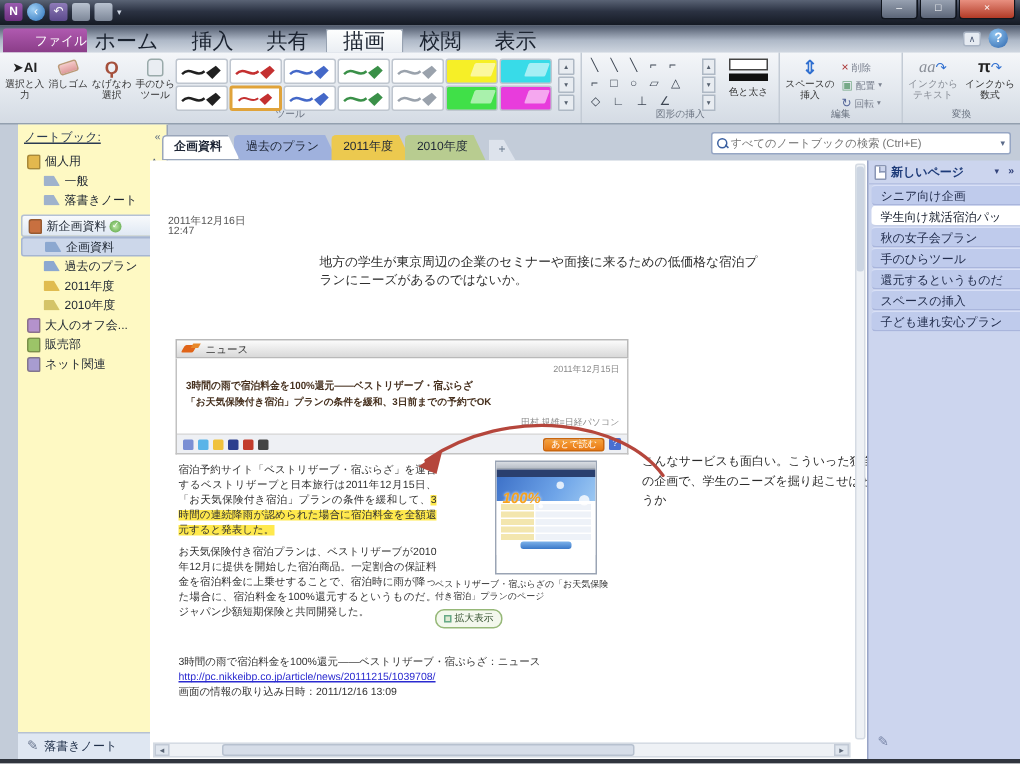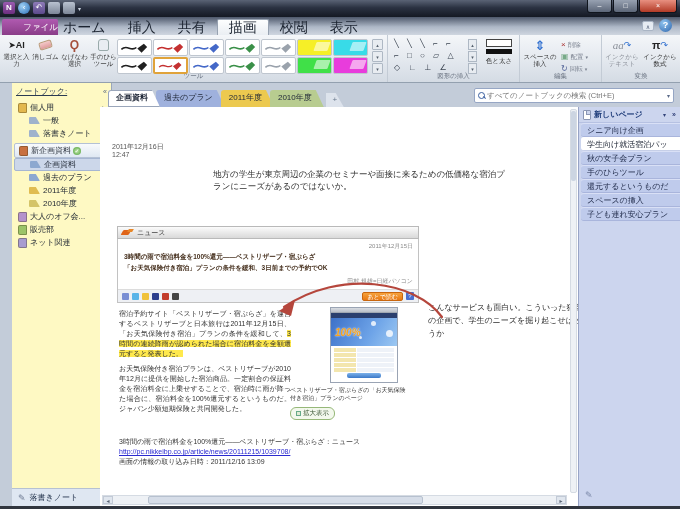"100%" .t-sky { height: 28px -> 16px }
